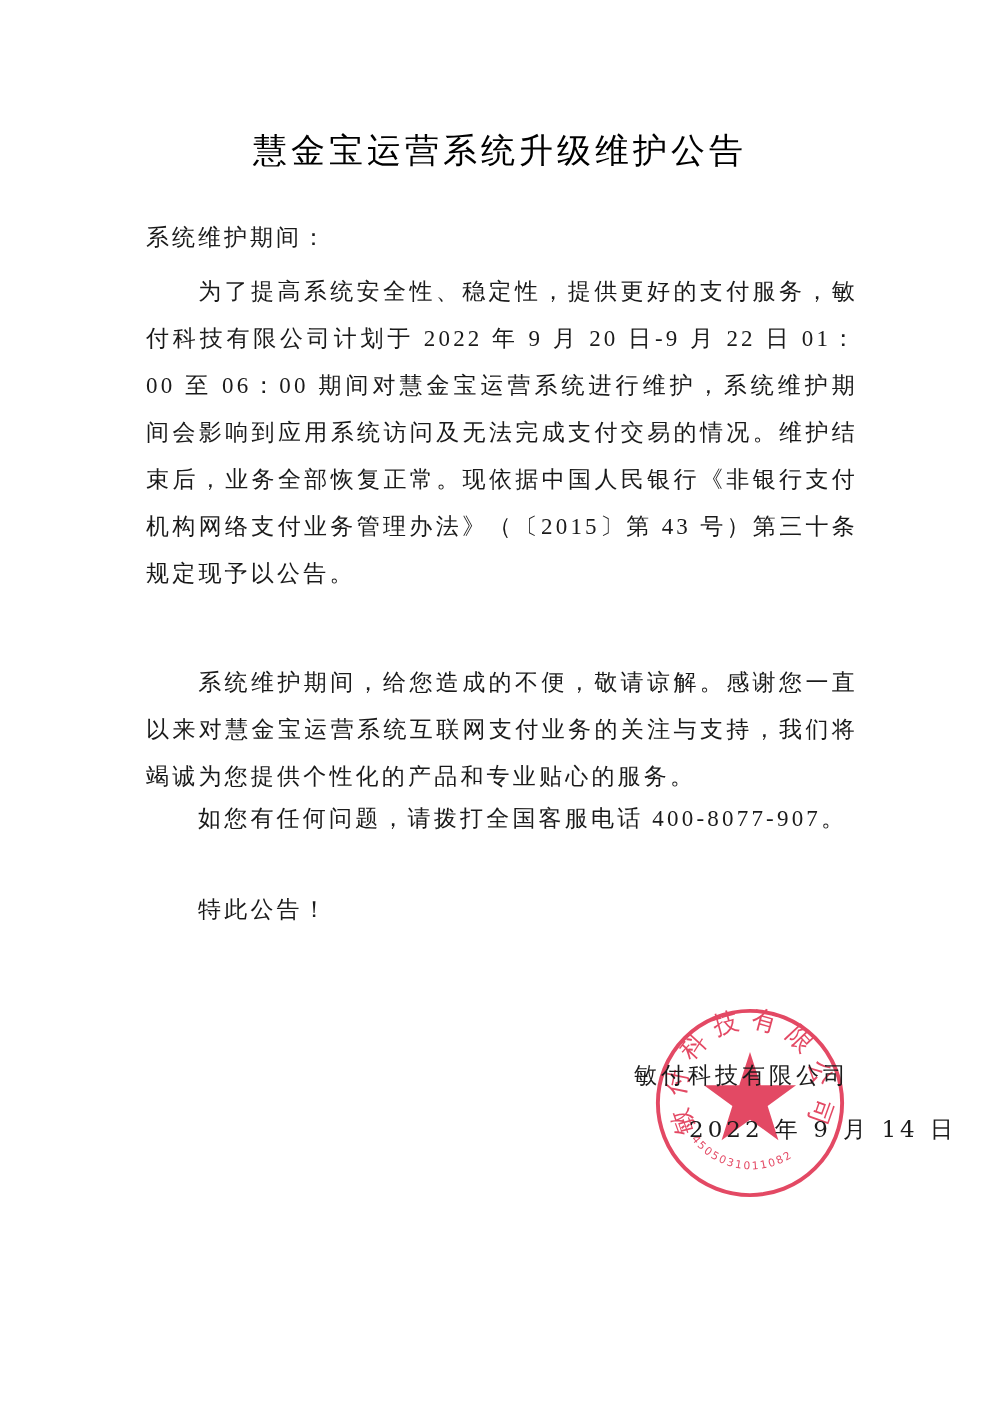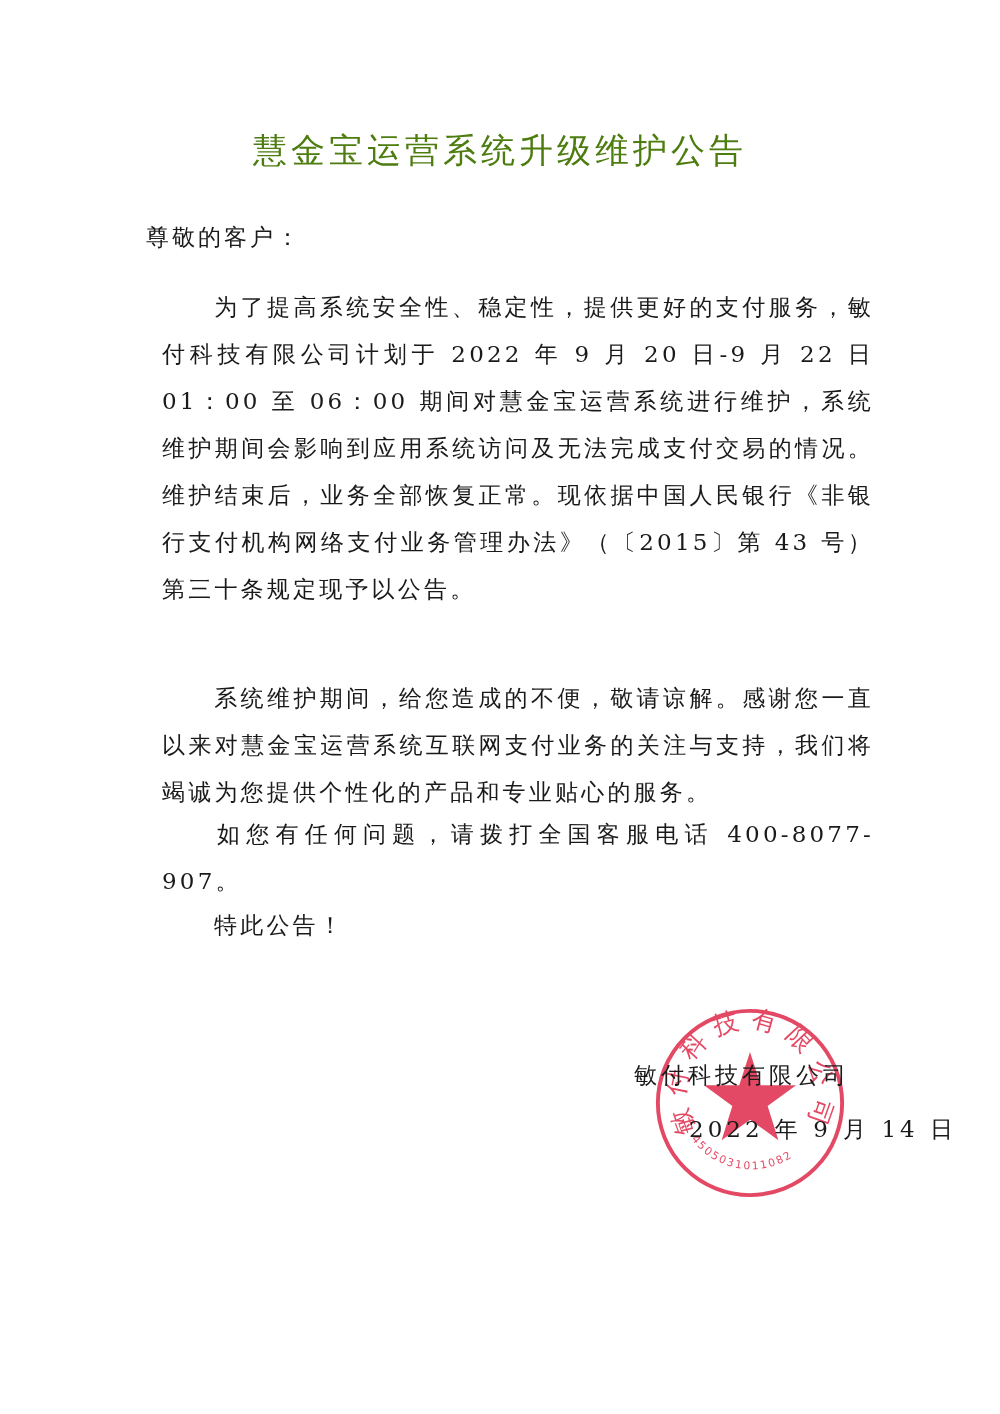"慧金宝运营系统升级维护公告" .title { color: #4d7c0f -> #000000 }
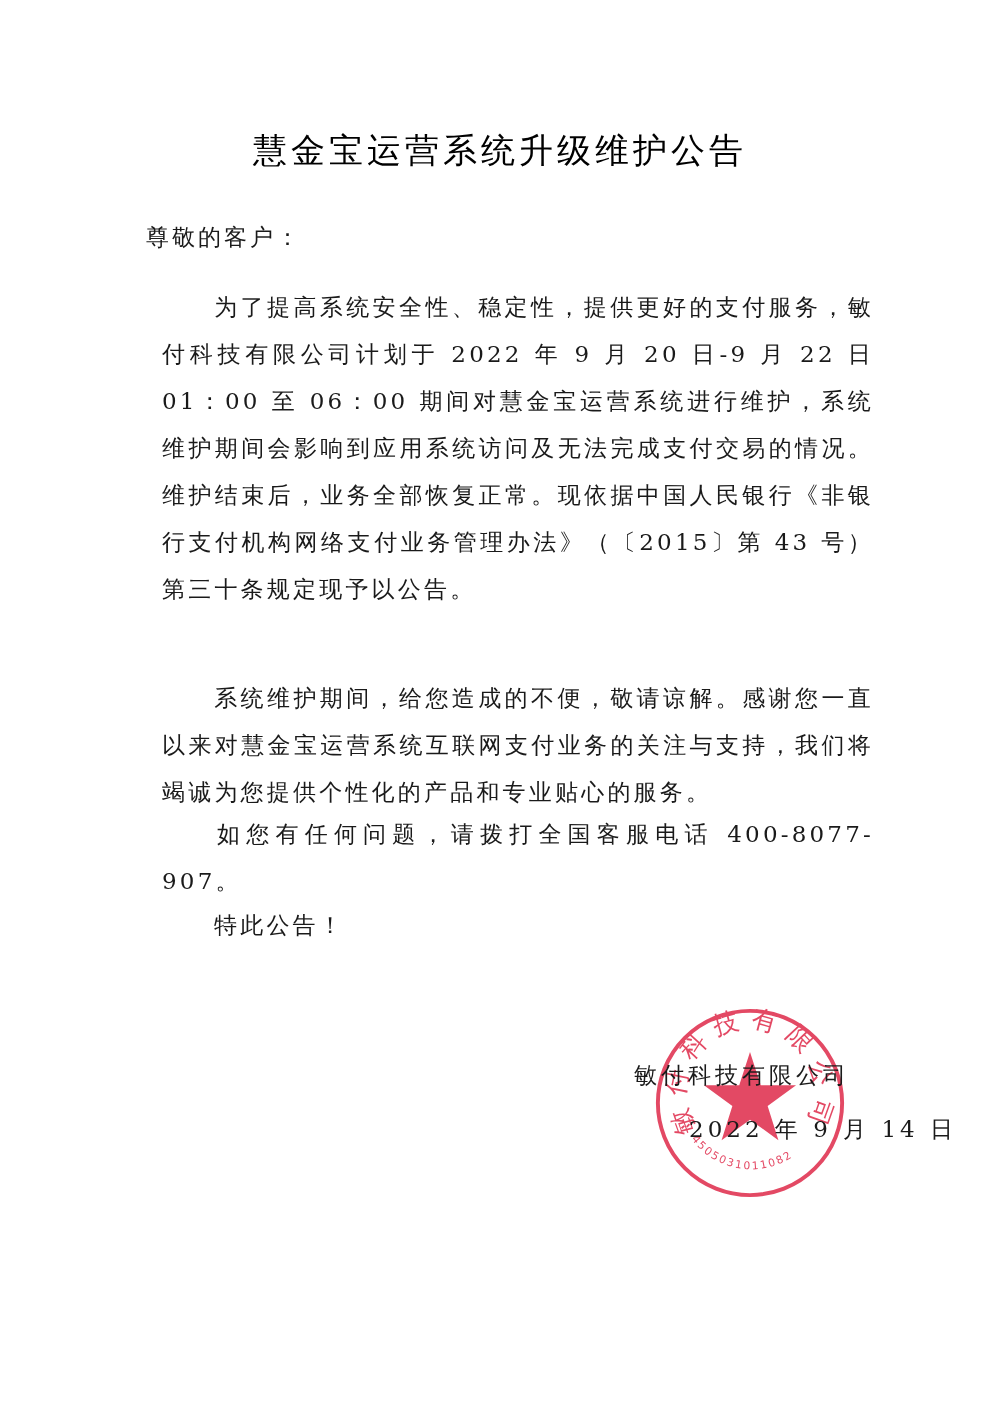"尊敬的客户：" div.greeting { text: 尊敬的客户 -> 系统维护期间 }
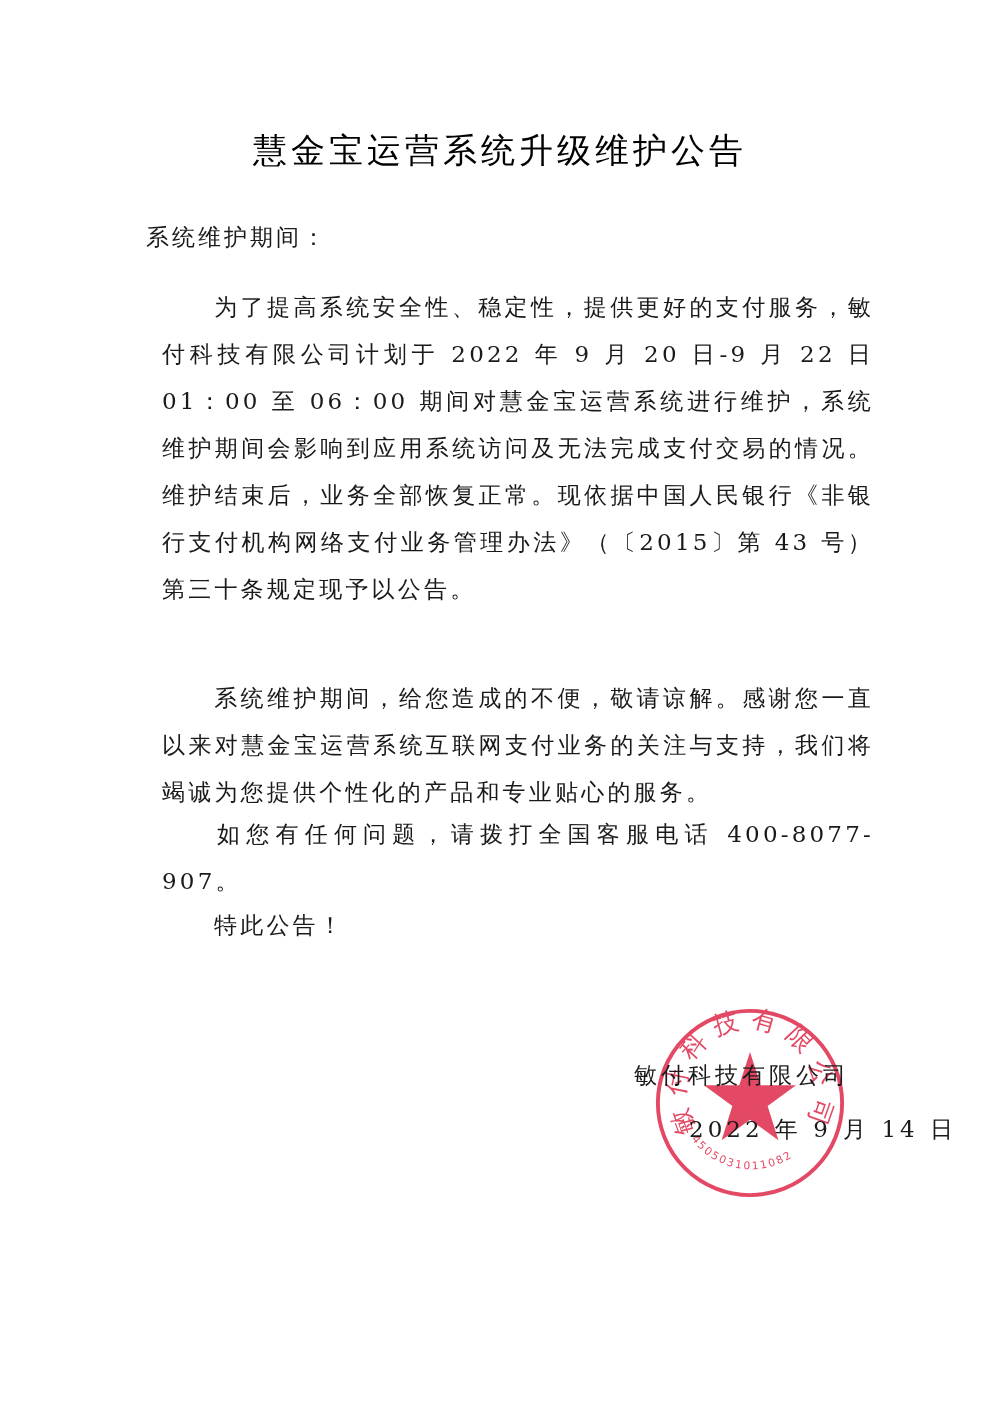"为了提高系统安全性、稳定性，提供更好的支付服务，敏付科技有限公司计划于 2022" .para { font-family: none -> Liberation Serif, serif; margin: 16px -> 0 }
